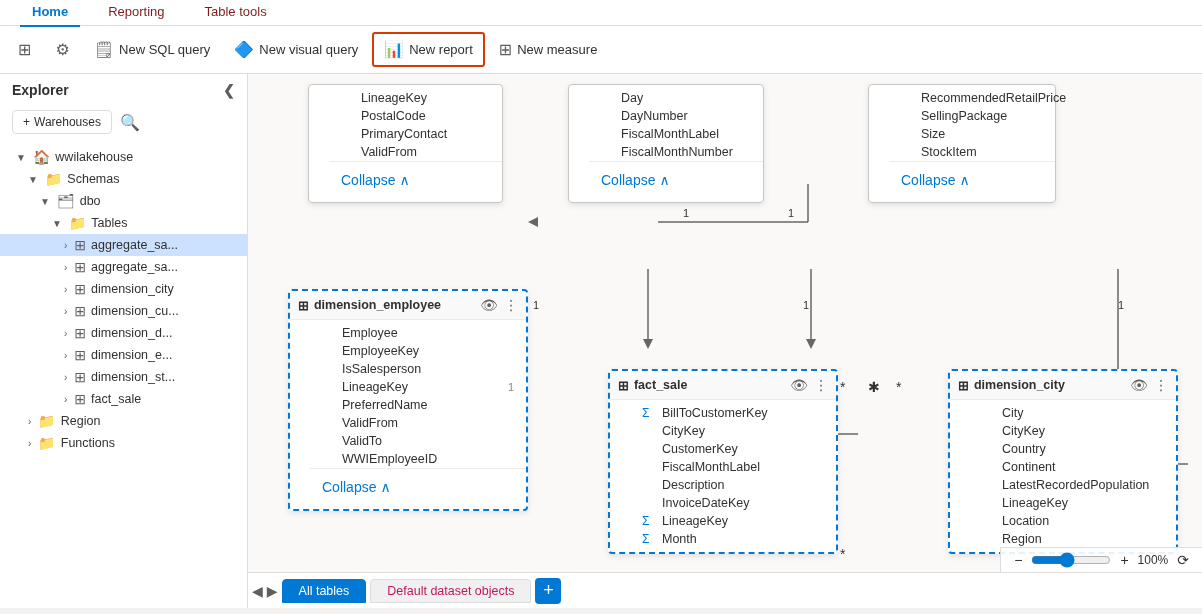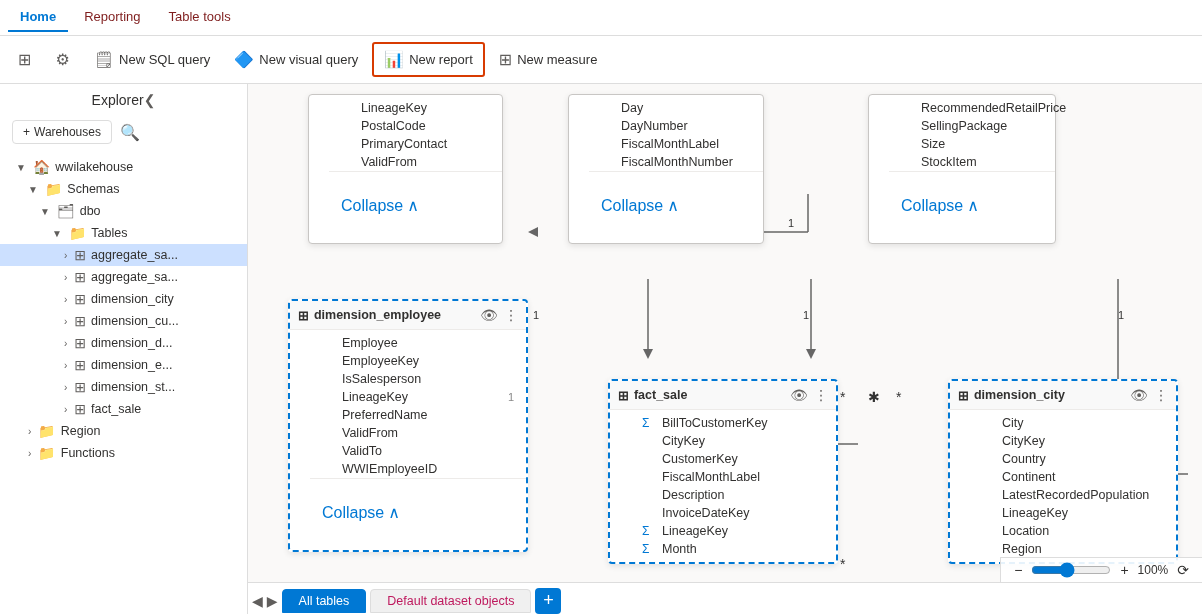"Home" .tab-bar { gap: 4px -> 16px; height: 36px -> 26px; padding: 0 8px -> 0 20px }
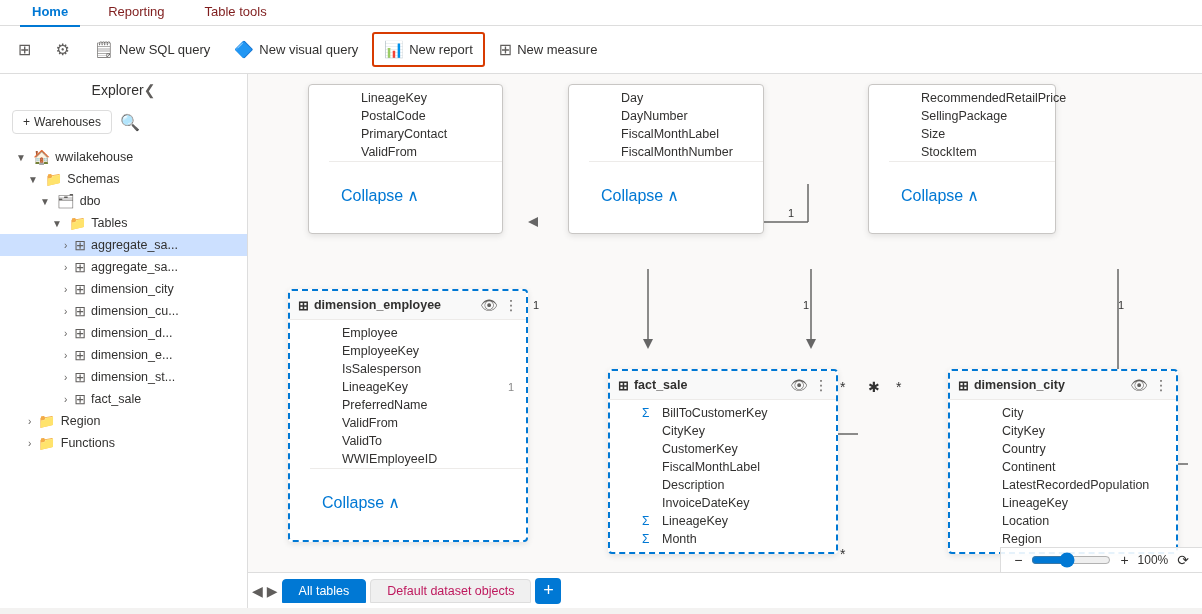"Explorer" .sidebar-header { font-weight: 400 -> 700; justify-content: center -> space-between }
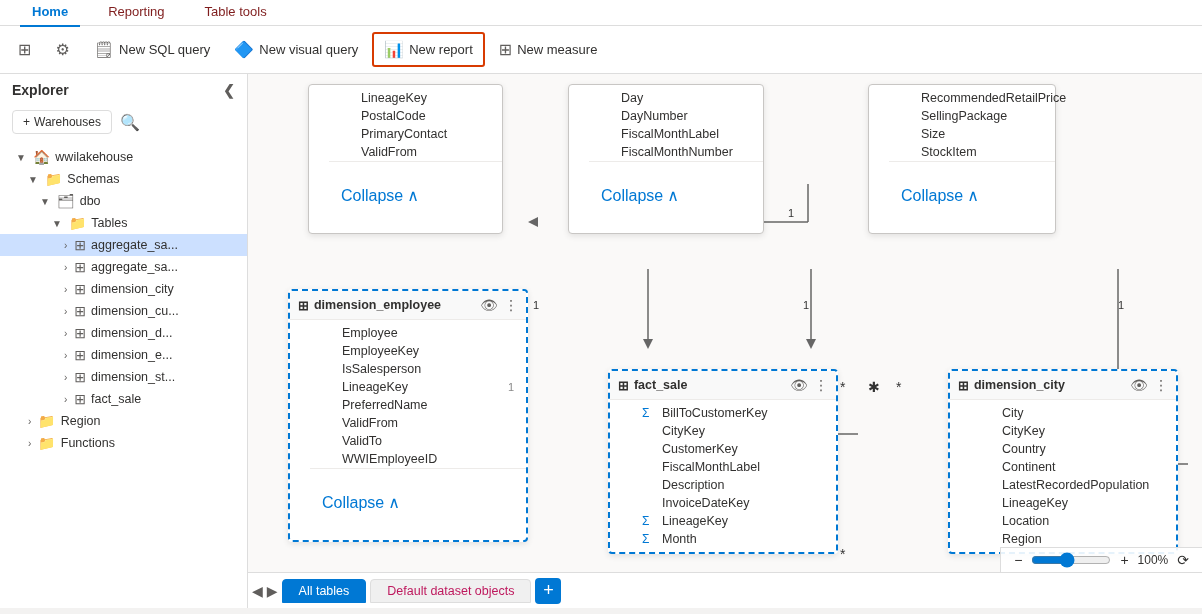"Collapse" .collapse-link { font-size: 16px -> 14px; padding: 24px 12px -> 10px 12px }
